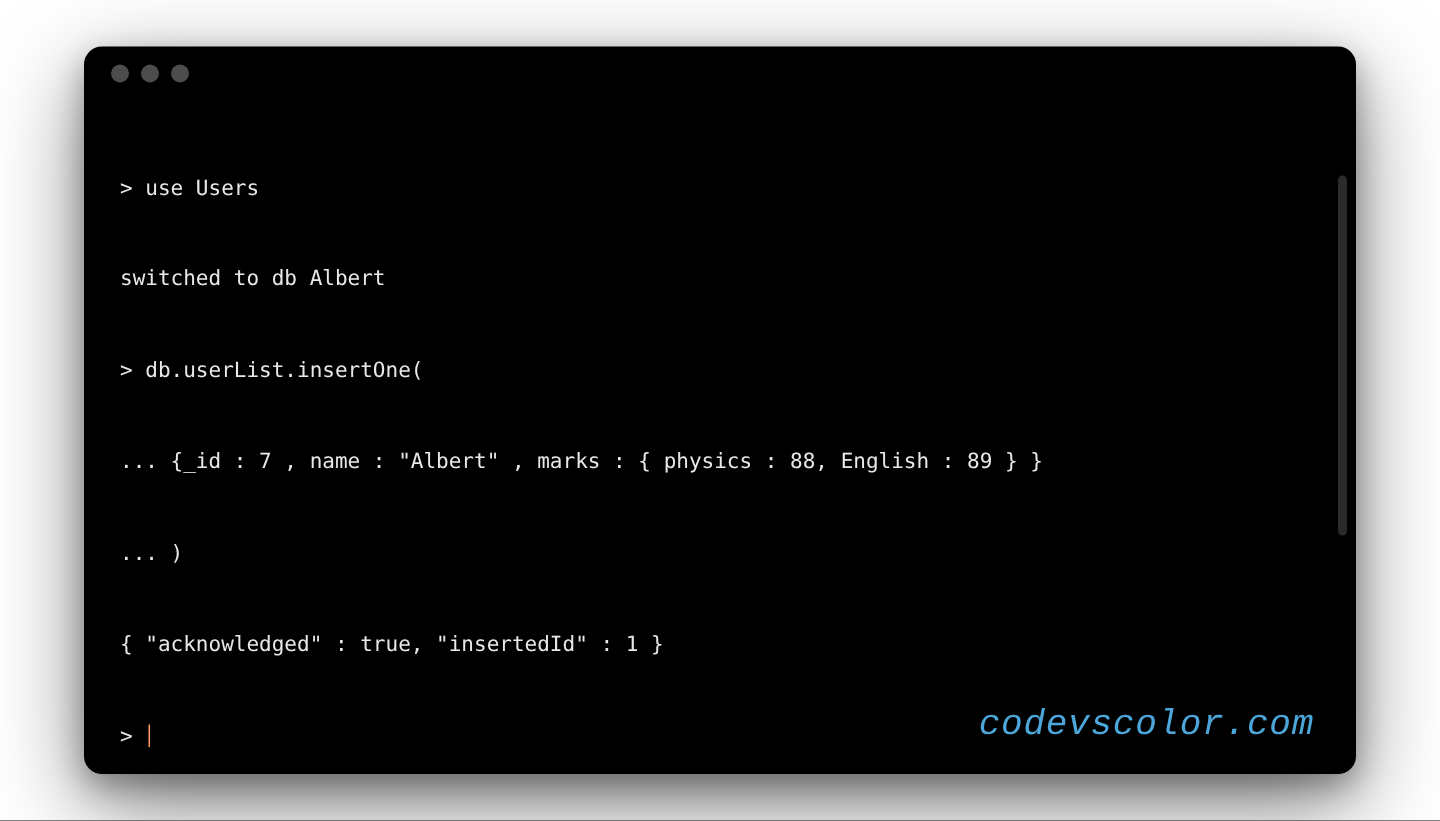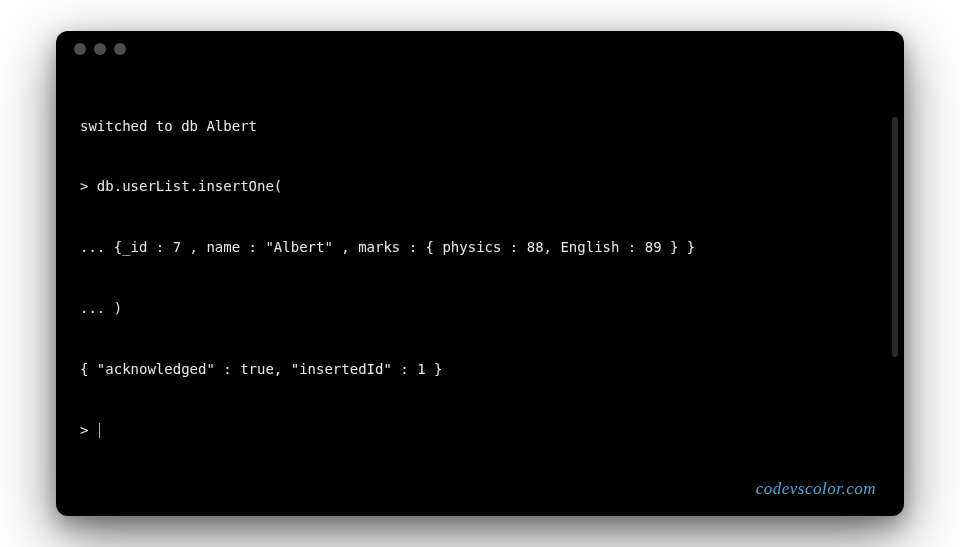"> use Users" div.terminal-line { html: none -> <div>&gt; use Users</div> }
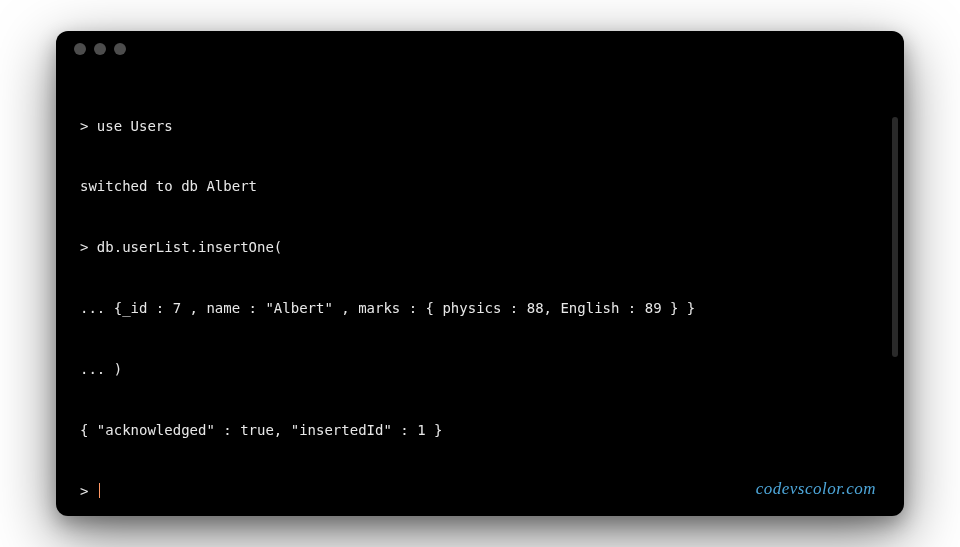"codevscolor.com" .watermark { font-family: Liberation Serif, serif -> Liberation Mono, monospace; font-size: 17px -> 24px }
